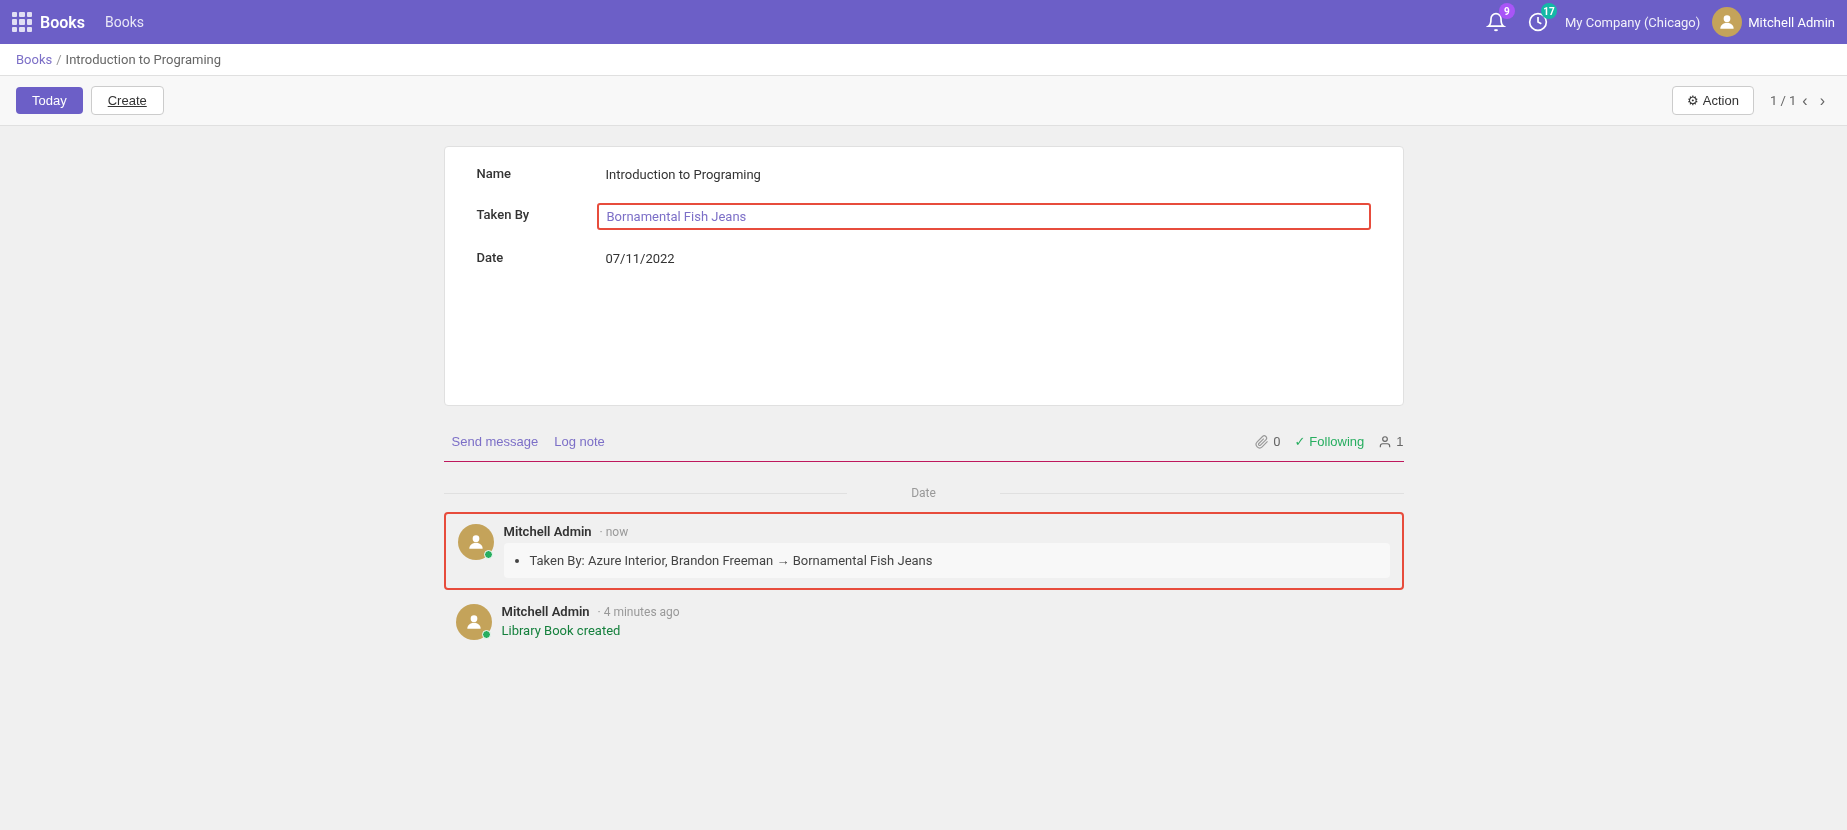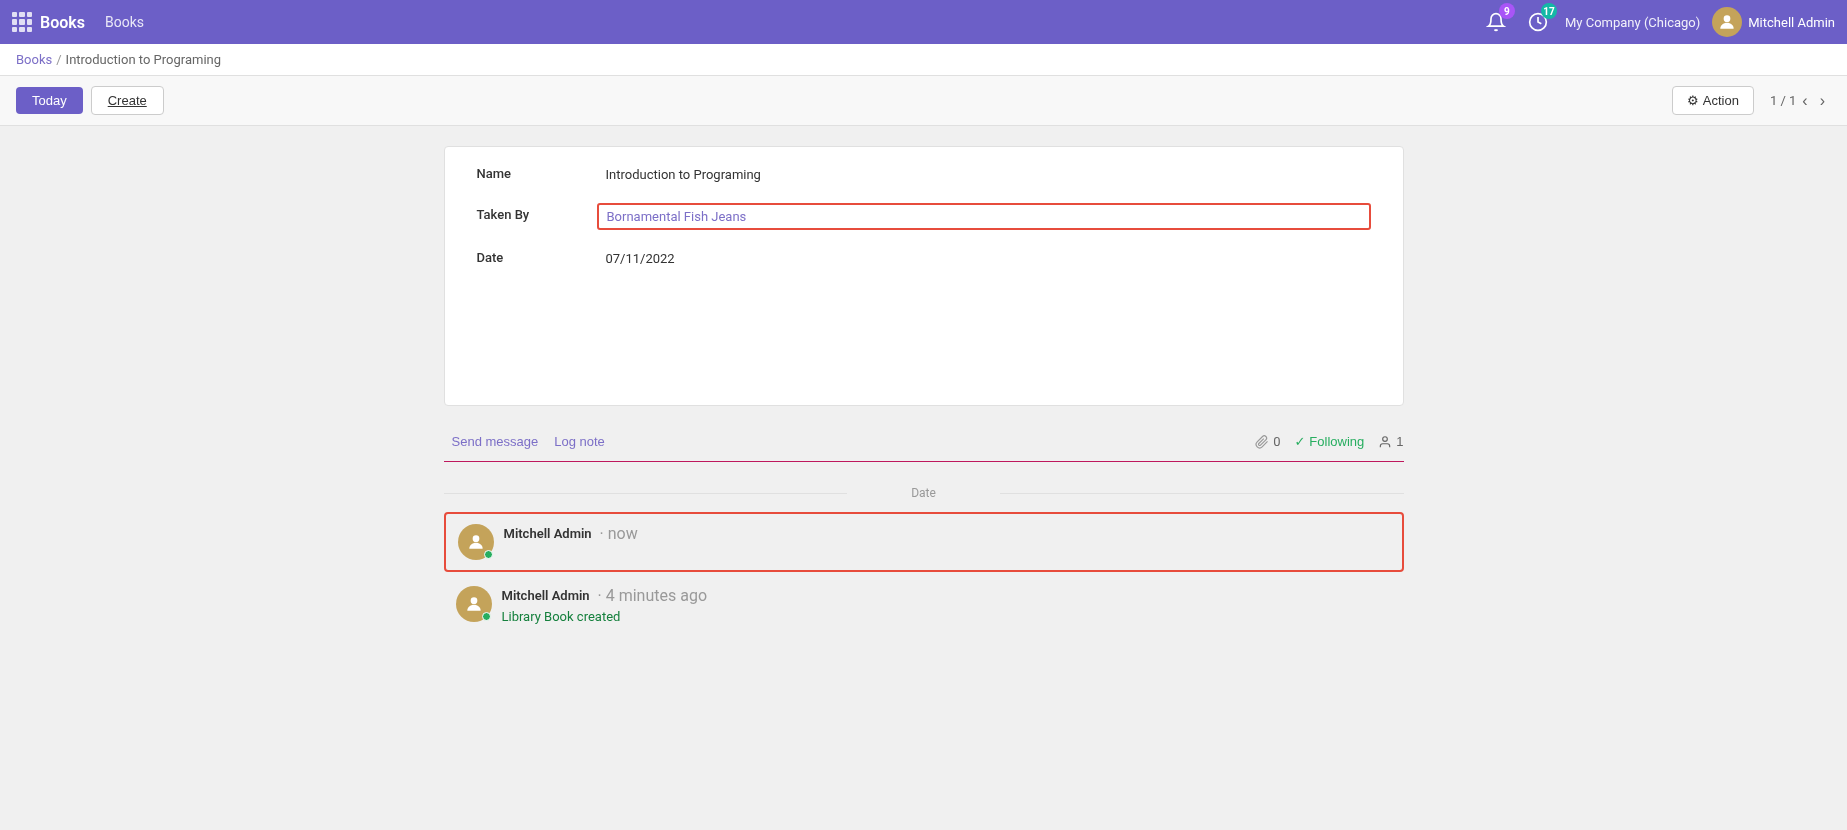"· now" .message-time { font-size: 16px -> 12px }
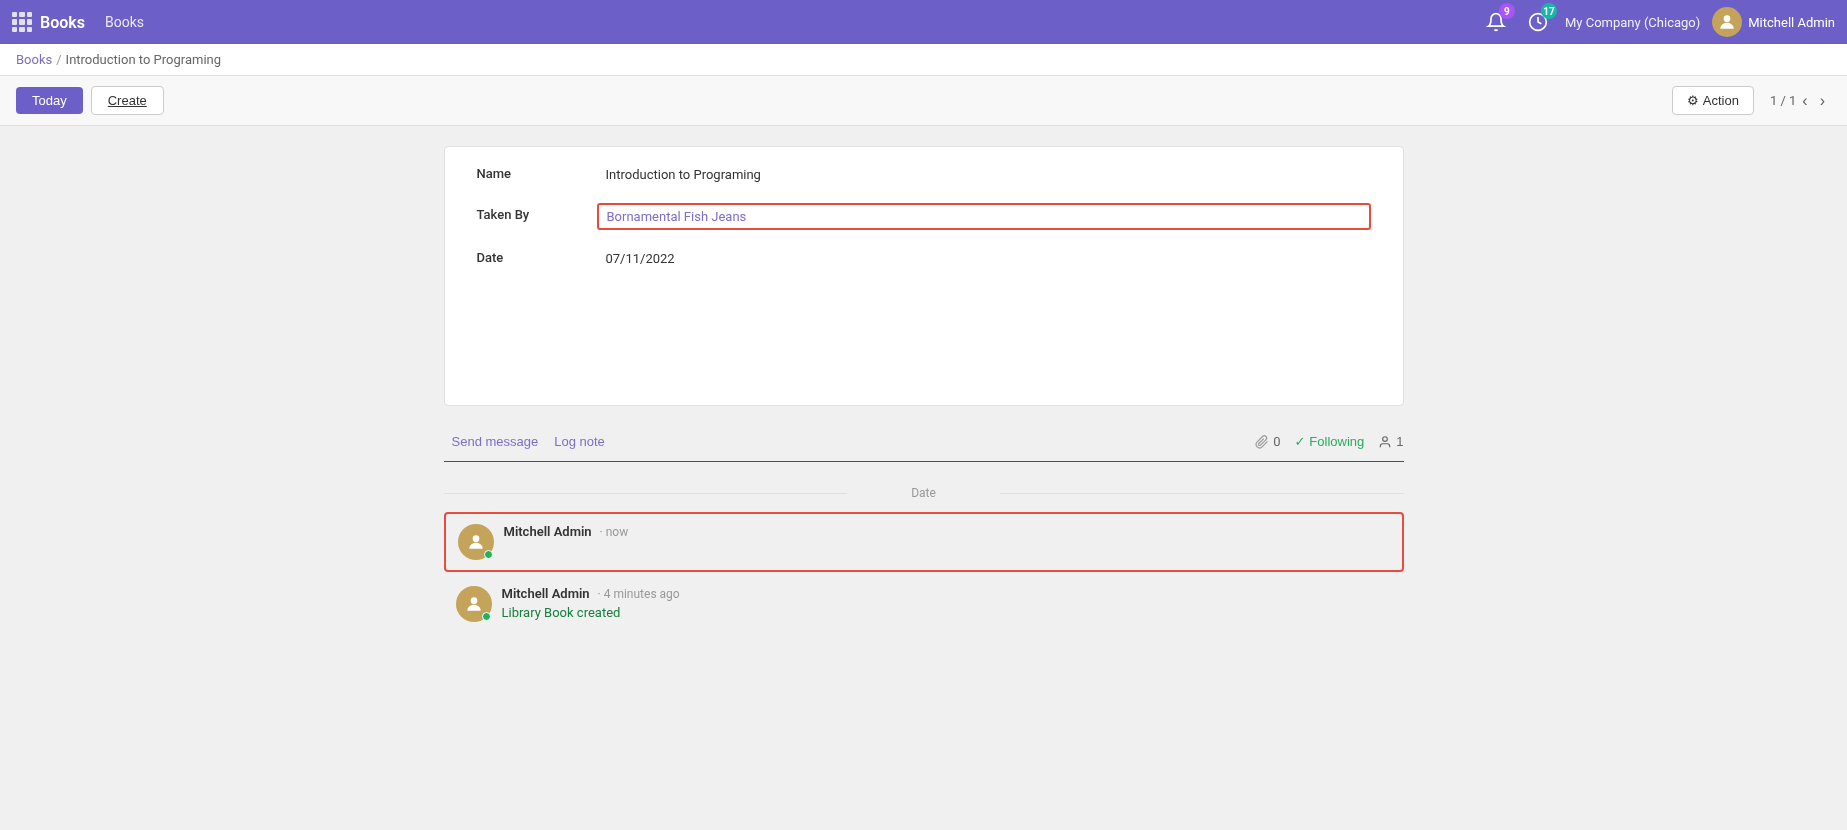"Taken By: Azure Interior, Brandon" div.message-body { html: none -> <div> <ul> <li>Taken By: Azure Interior, Brandon Freeman → Bornamental Fish Jeans</li> </ul> </div> }
